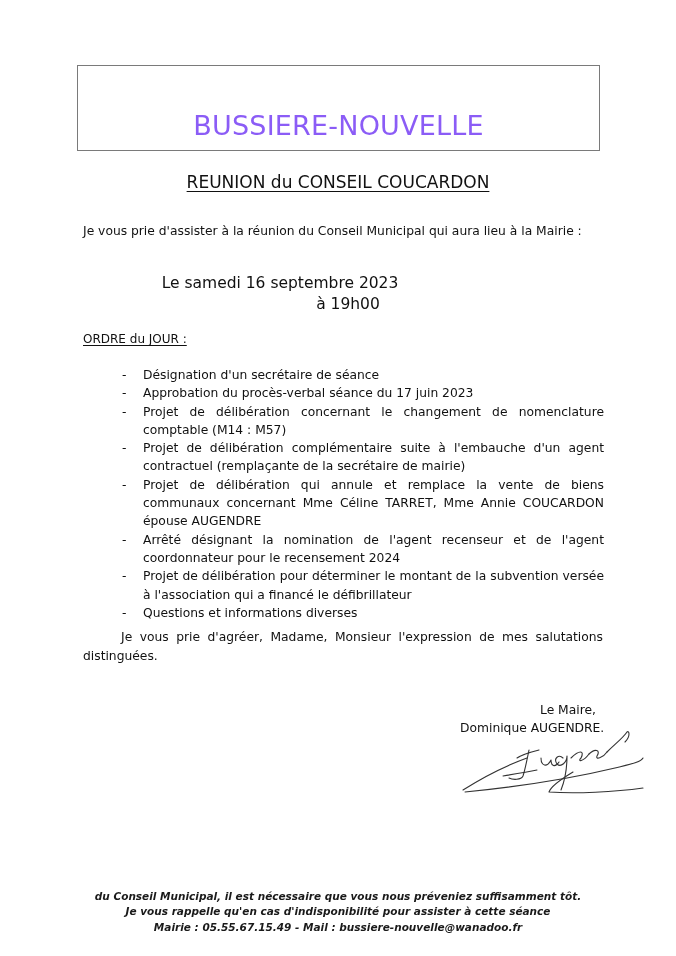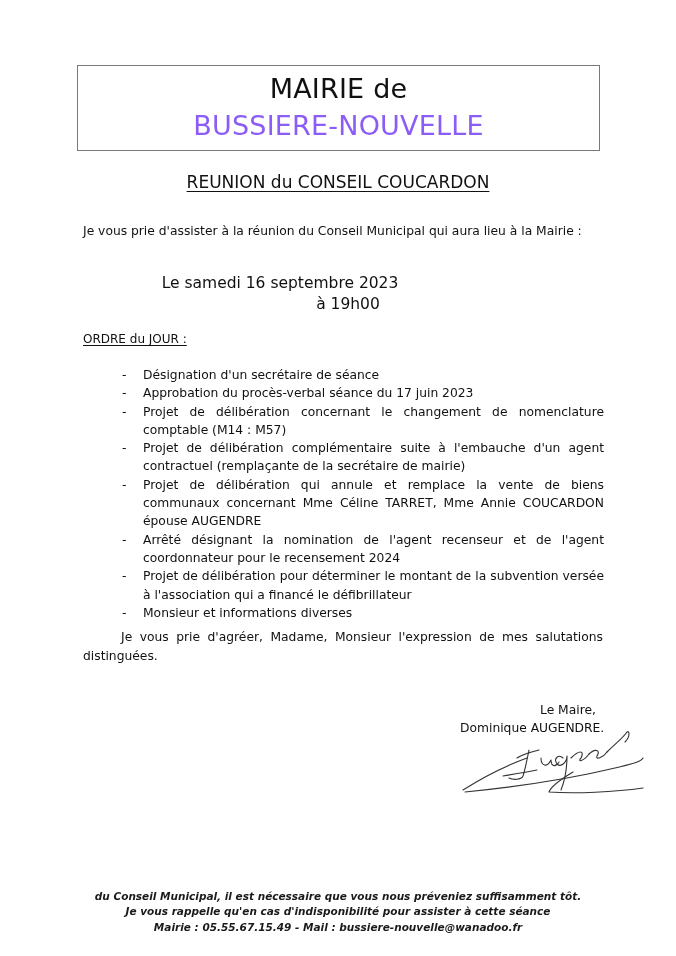"MAIRIE de" div.title-line1 { html: <div>MAIRIE de</div> -> none }
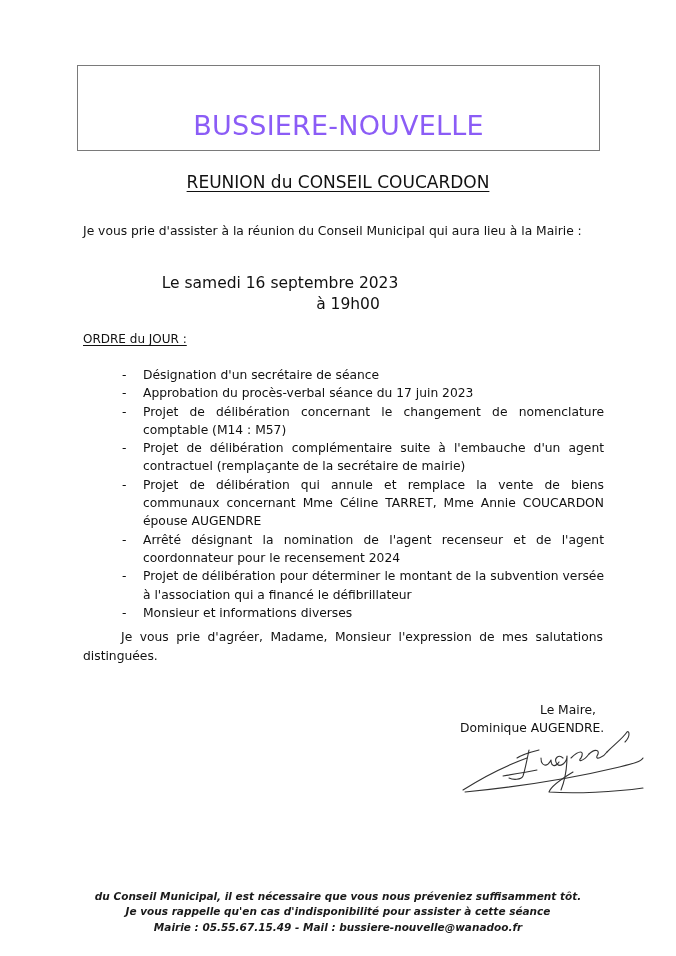"Monsieur et informations diverses" span { text: Monsieur -> Questions }
